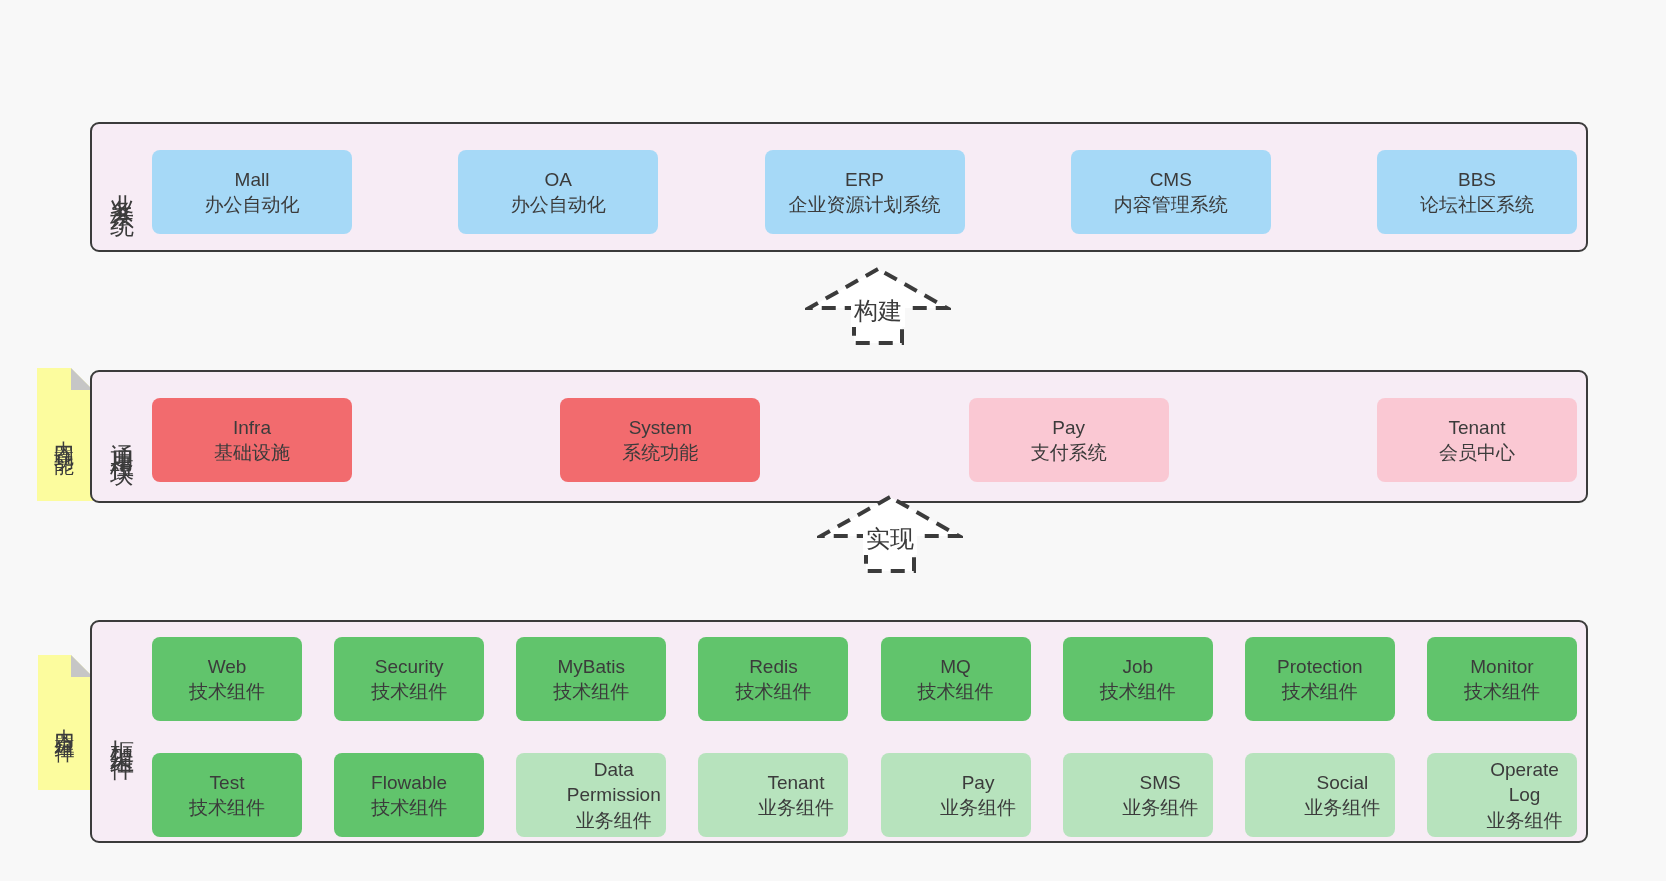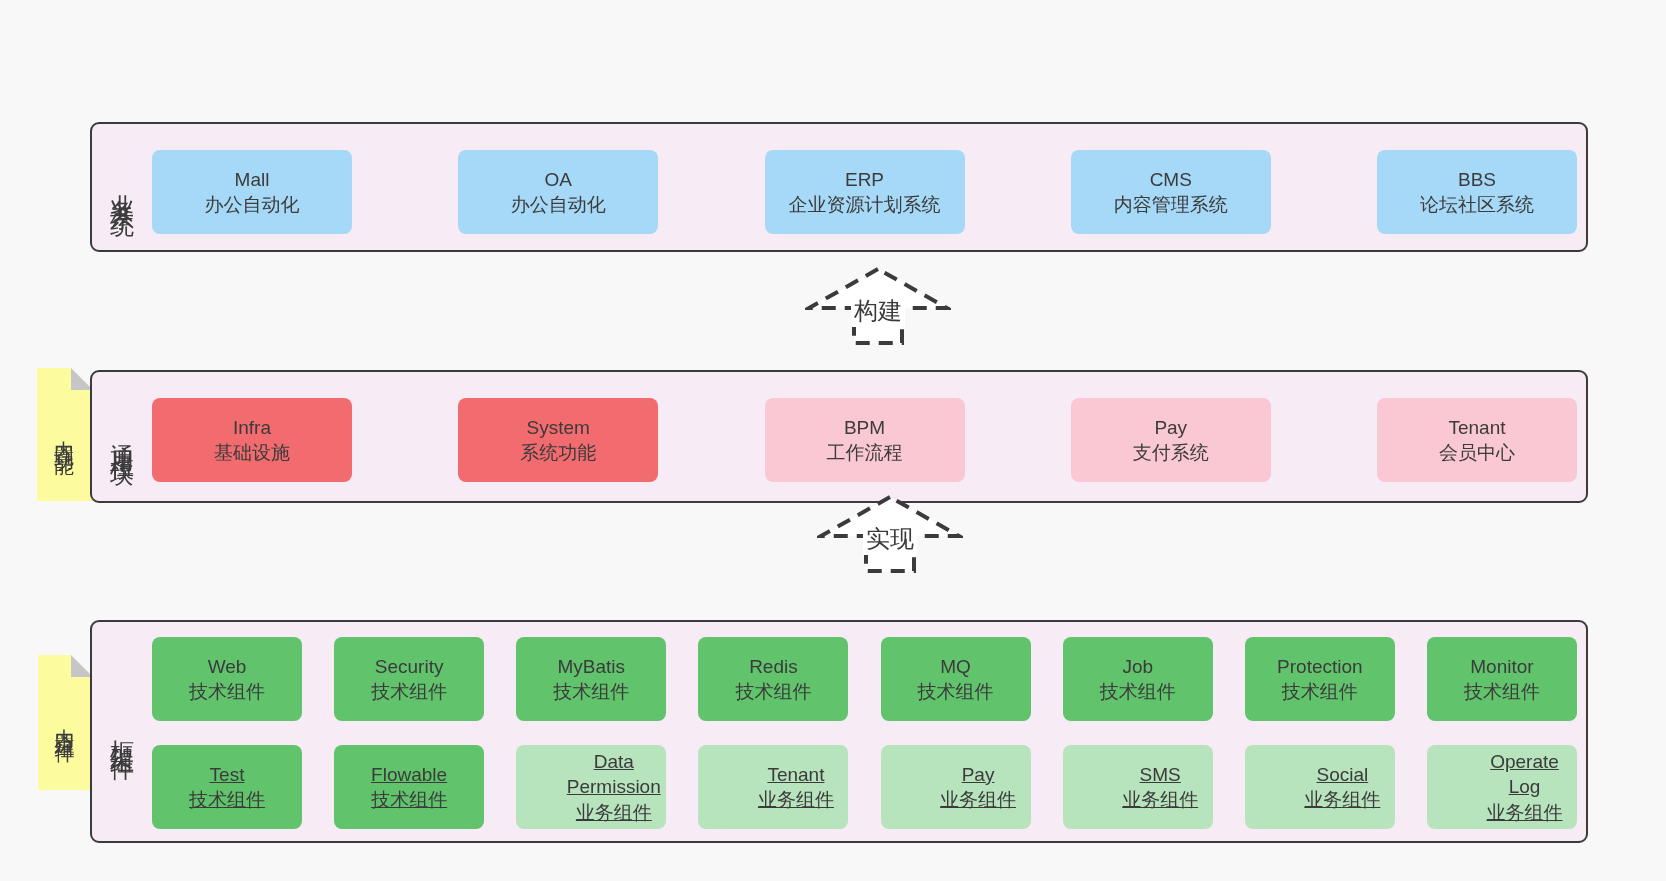"BPM" div.box { html: <div> <span>BPM</span> <span>工作流程</span> </div> -> none }
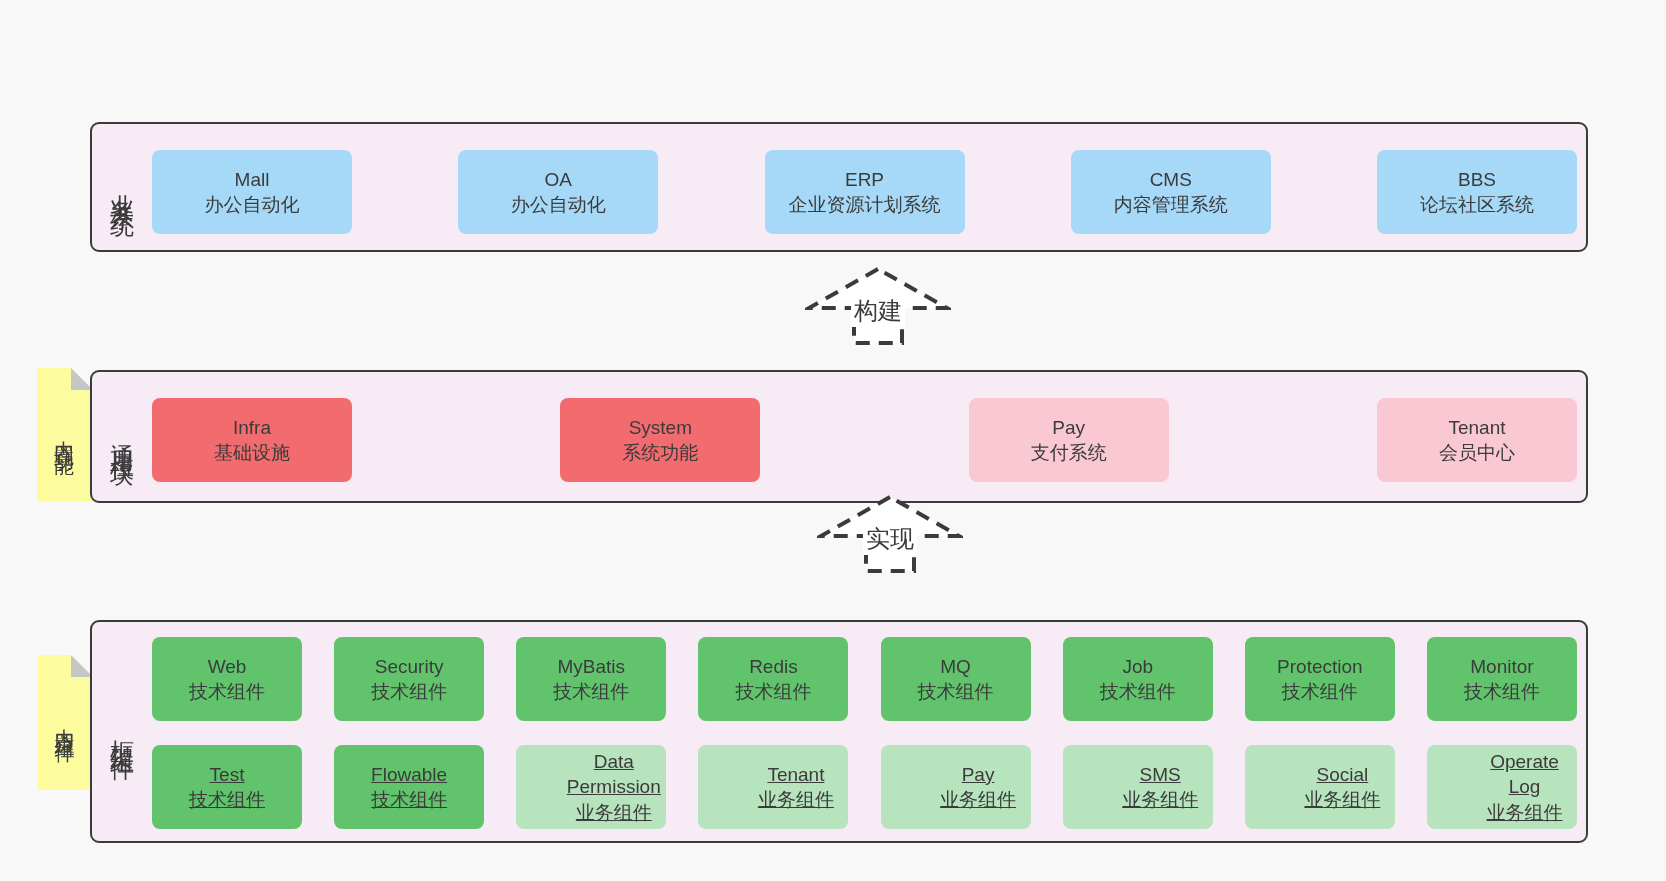"Test" #sec-framework .row2 { text-decoration: underline -> none; top: 123px -> 131px }
